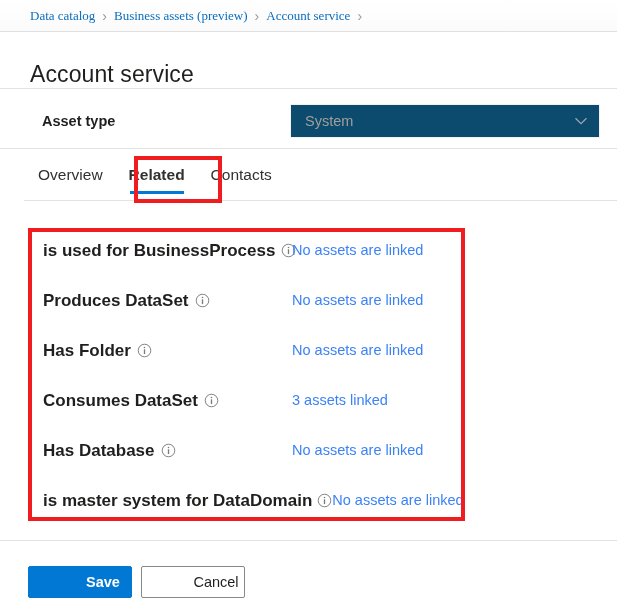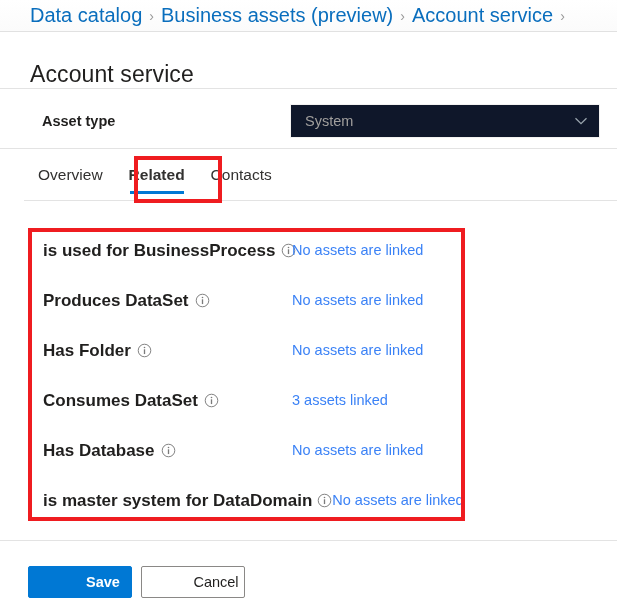"Data catalog" .crumb { font-family: none -> Liberation Serif, serif; font-size: 20px -> 13px }
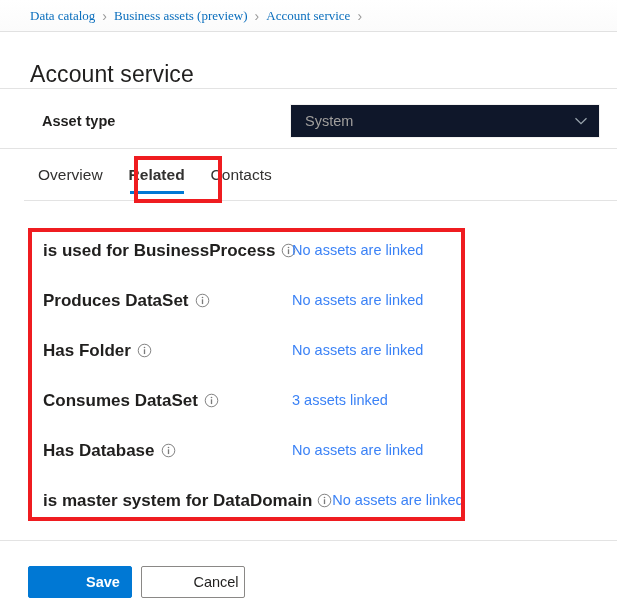"System" .dropdown { background: #0f172a -> #0c4a6e }
